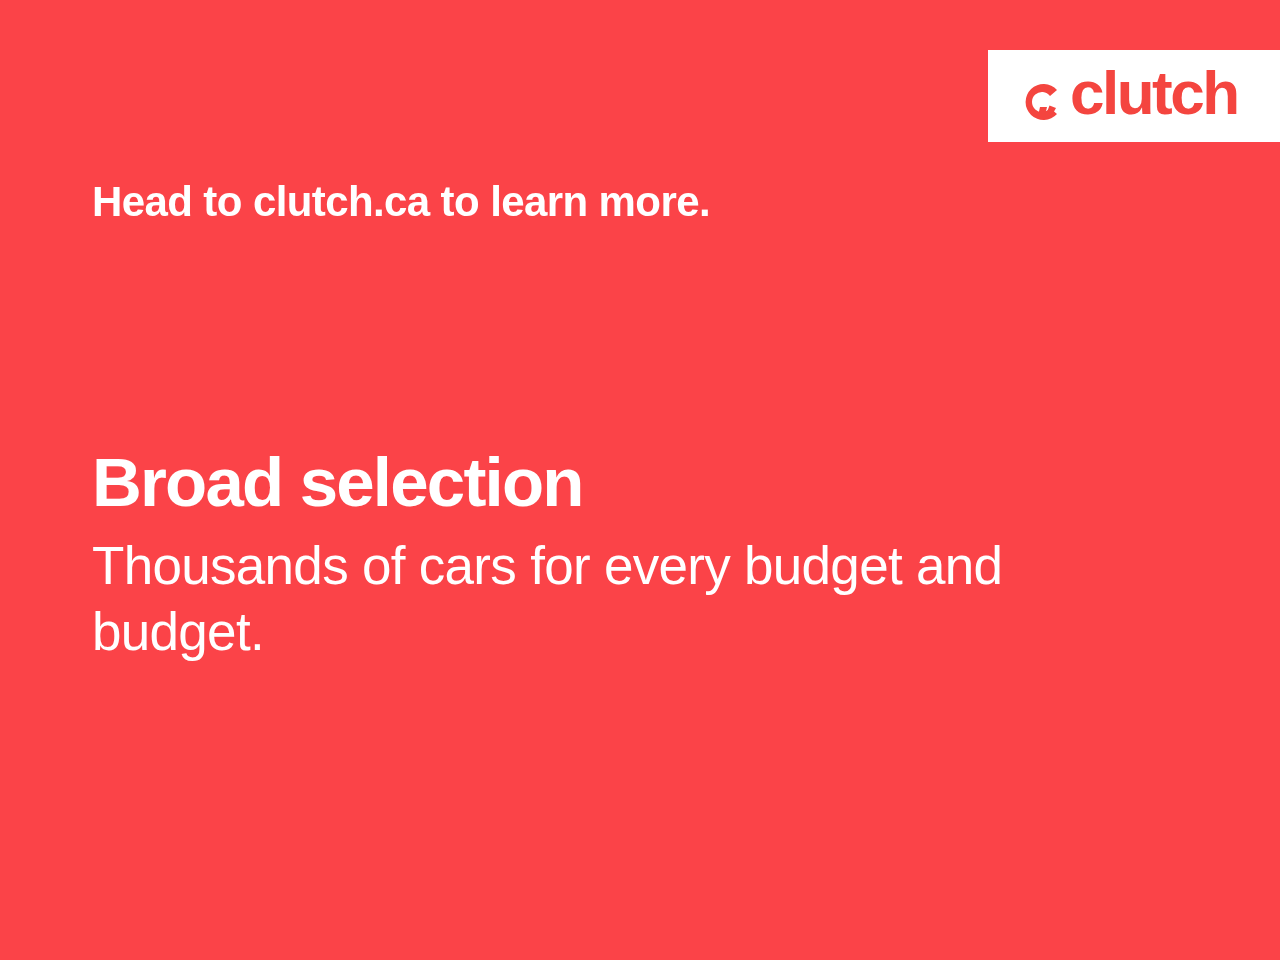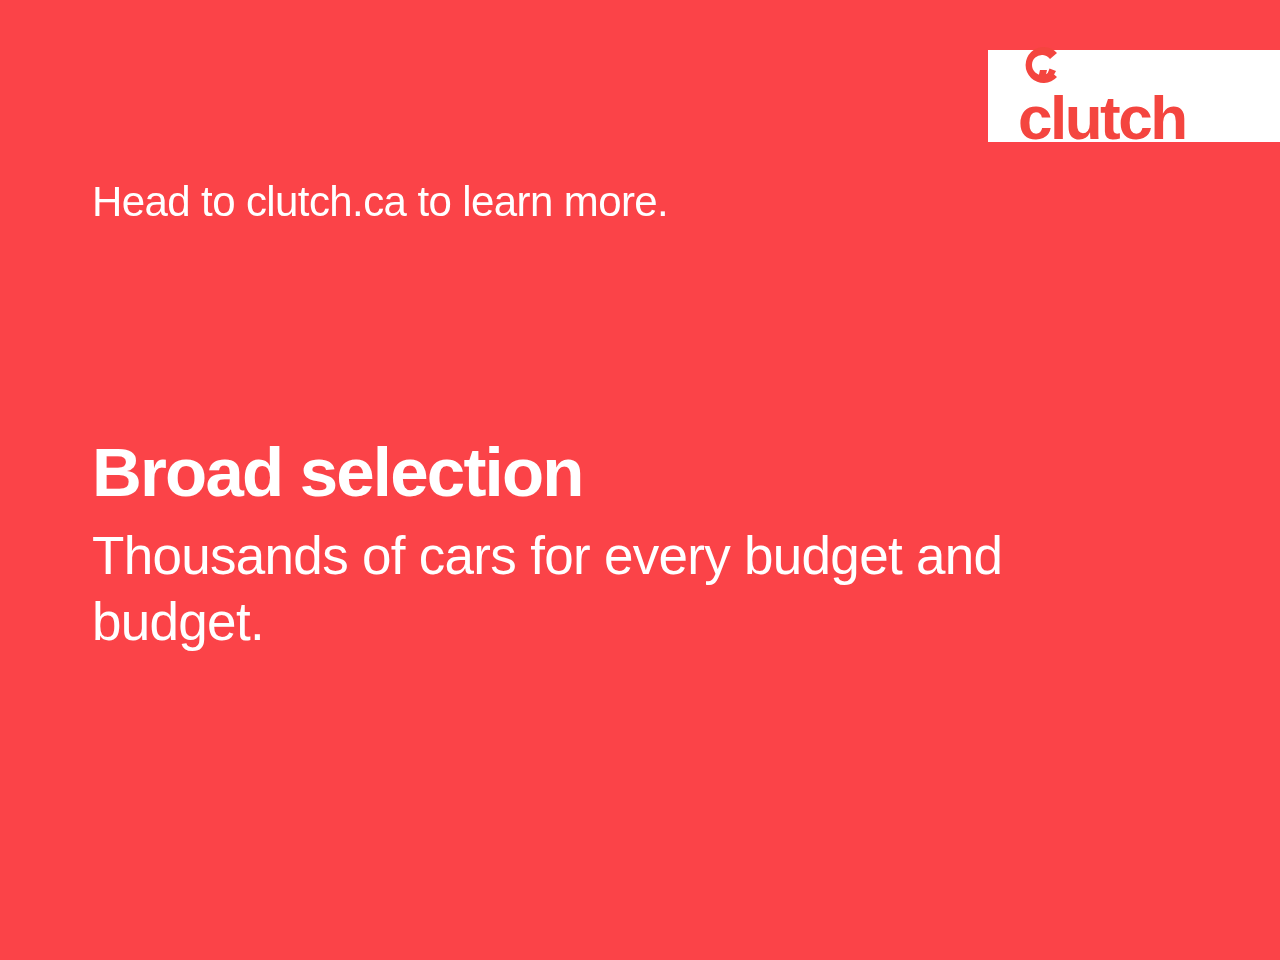"clutch" .logo-lockup { align-items: flex-start -> flex-end; flex-direction: column -> none }
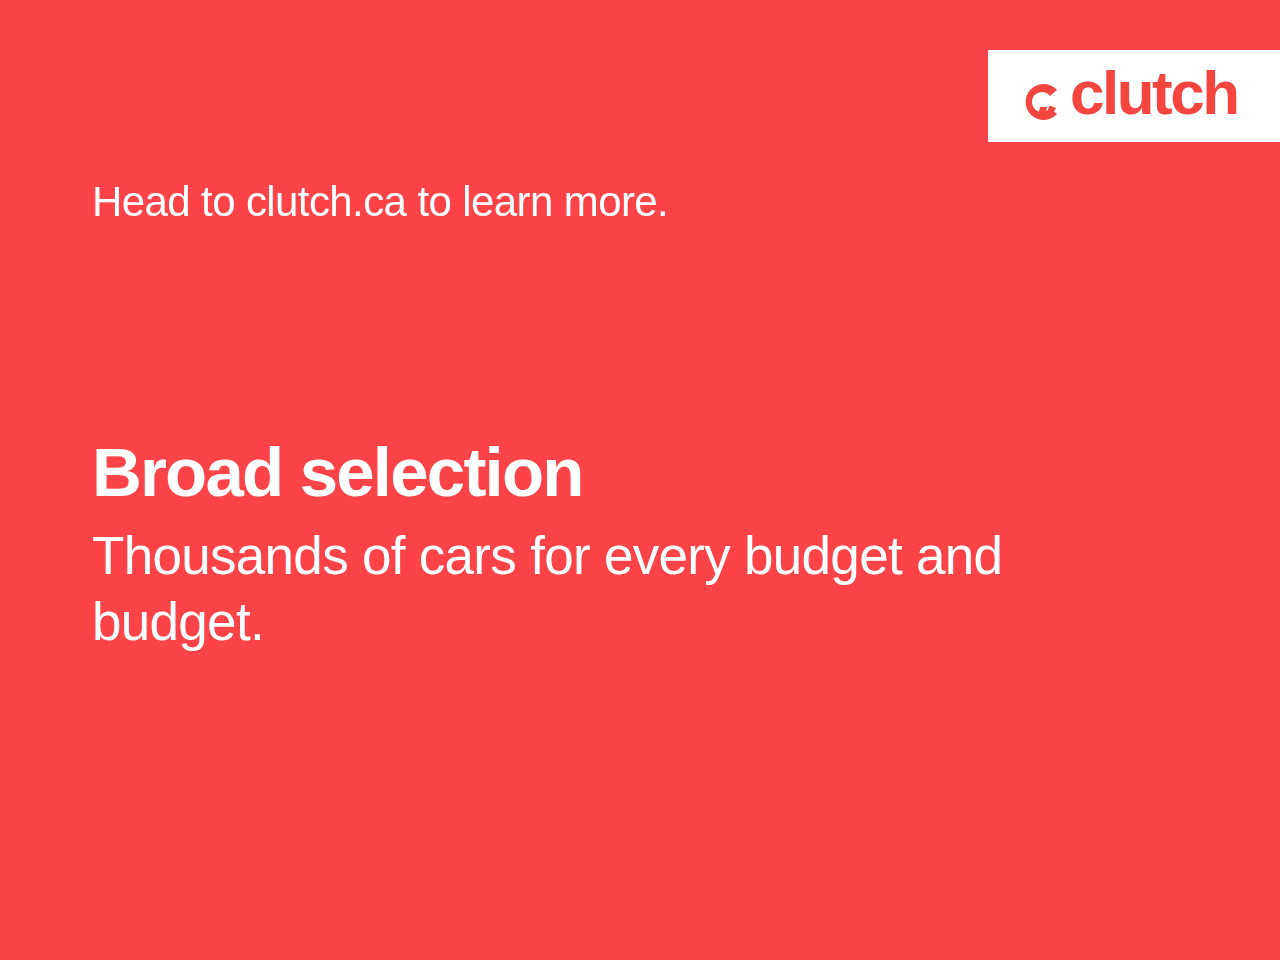"Head to clutch.ca to learn" .eyebrow { font-weight: 400 -> 700 }
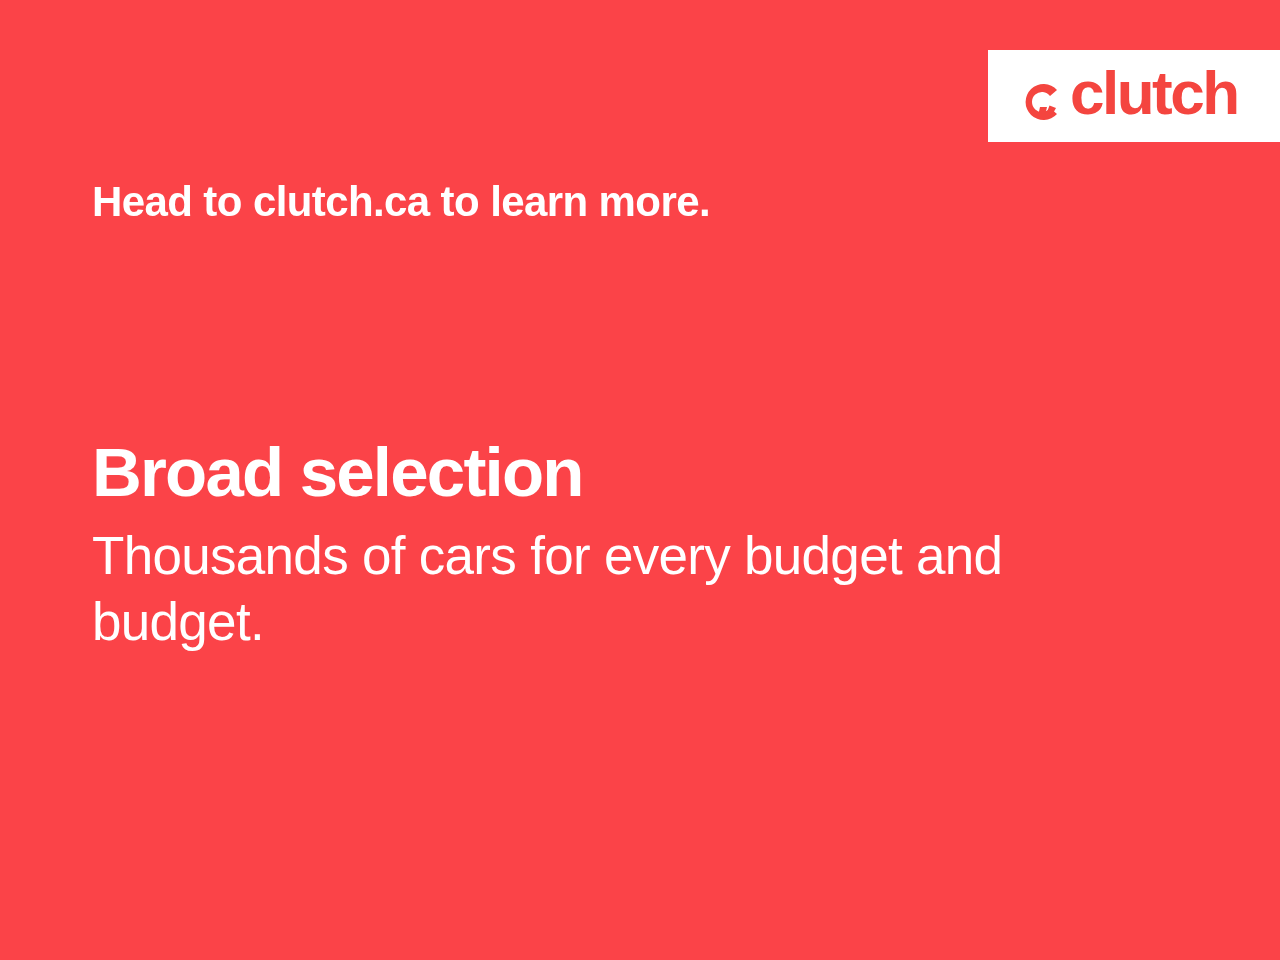"Broad selection" .headline { margin: 4px 0 16px 0 -> 14px 0 16px 0 }
